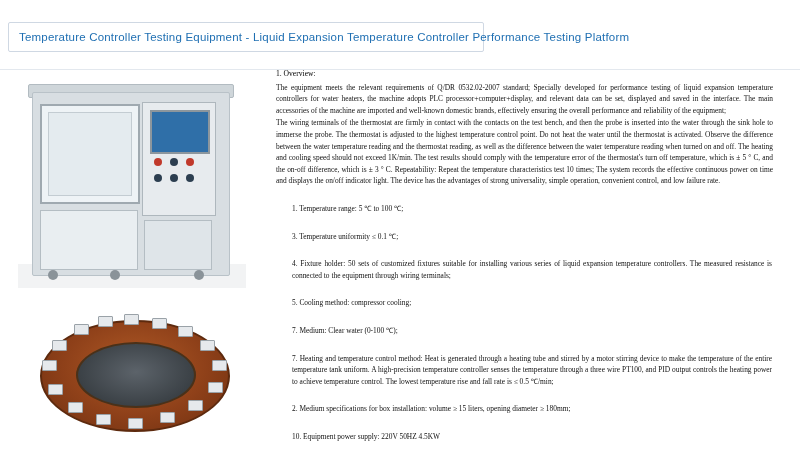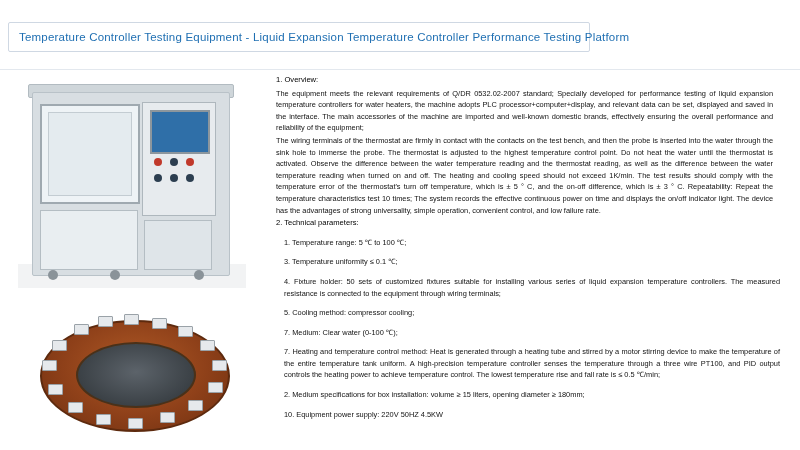"Temperature Controller Testing Equipment" .header-bar { width: 582px -> 476px }
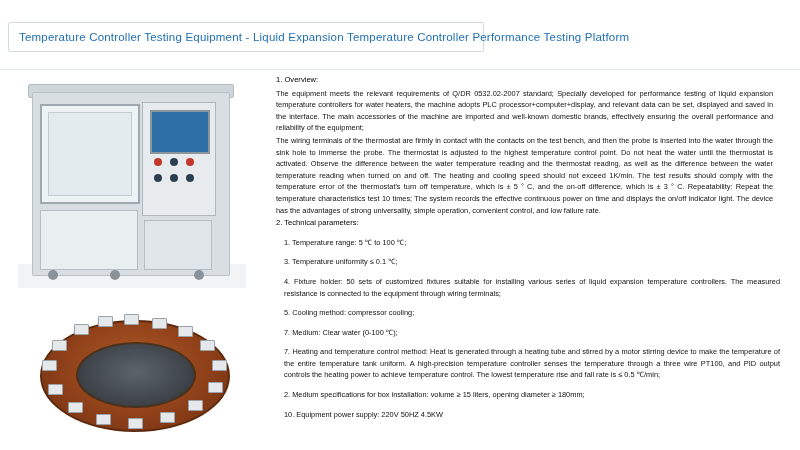"1. Overview:" .content { font-family: Liberation Sans, sans-serif -> Liberation Serif, serif; top: 74px -> 68px }
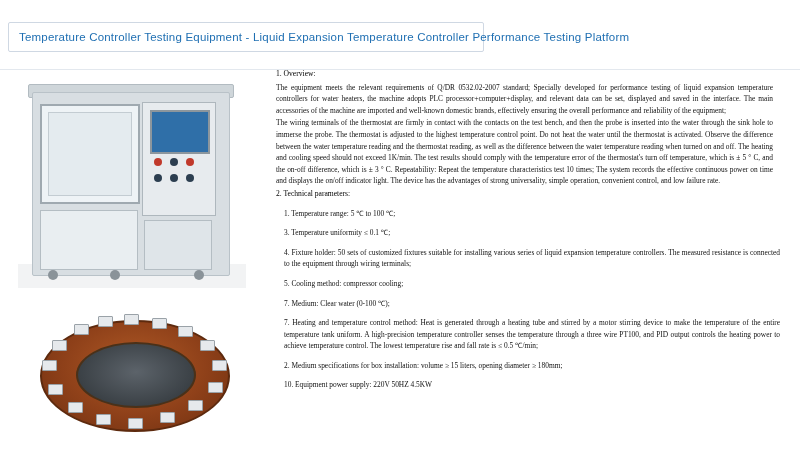"2. Technical parameters:" div.sec-title { html: <div>2. Technical parameters:</div> -> none }
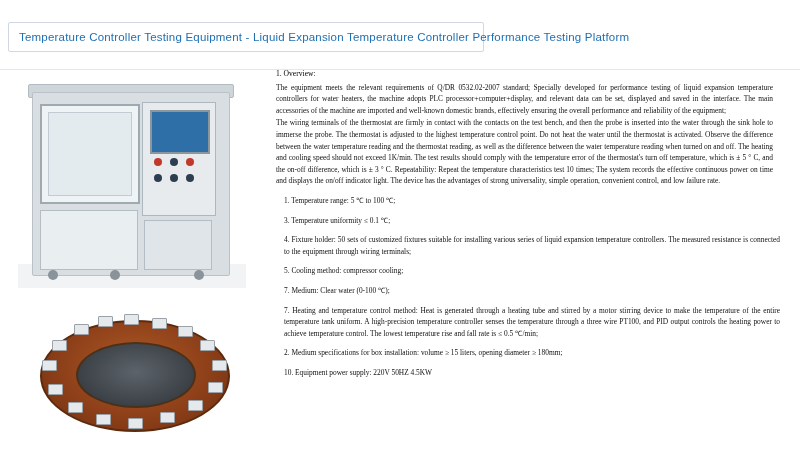"1. Temperature range: 5 ℃" .list-item { margin: 8px -> 16px }
